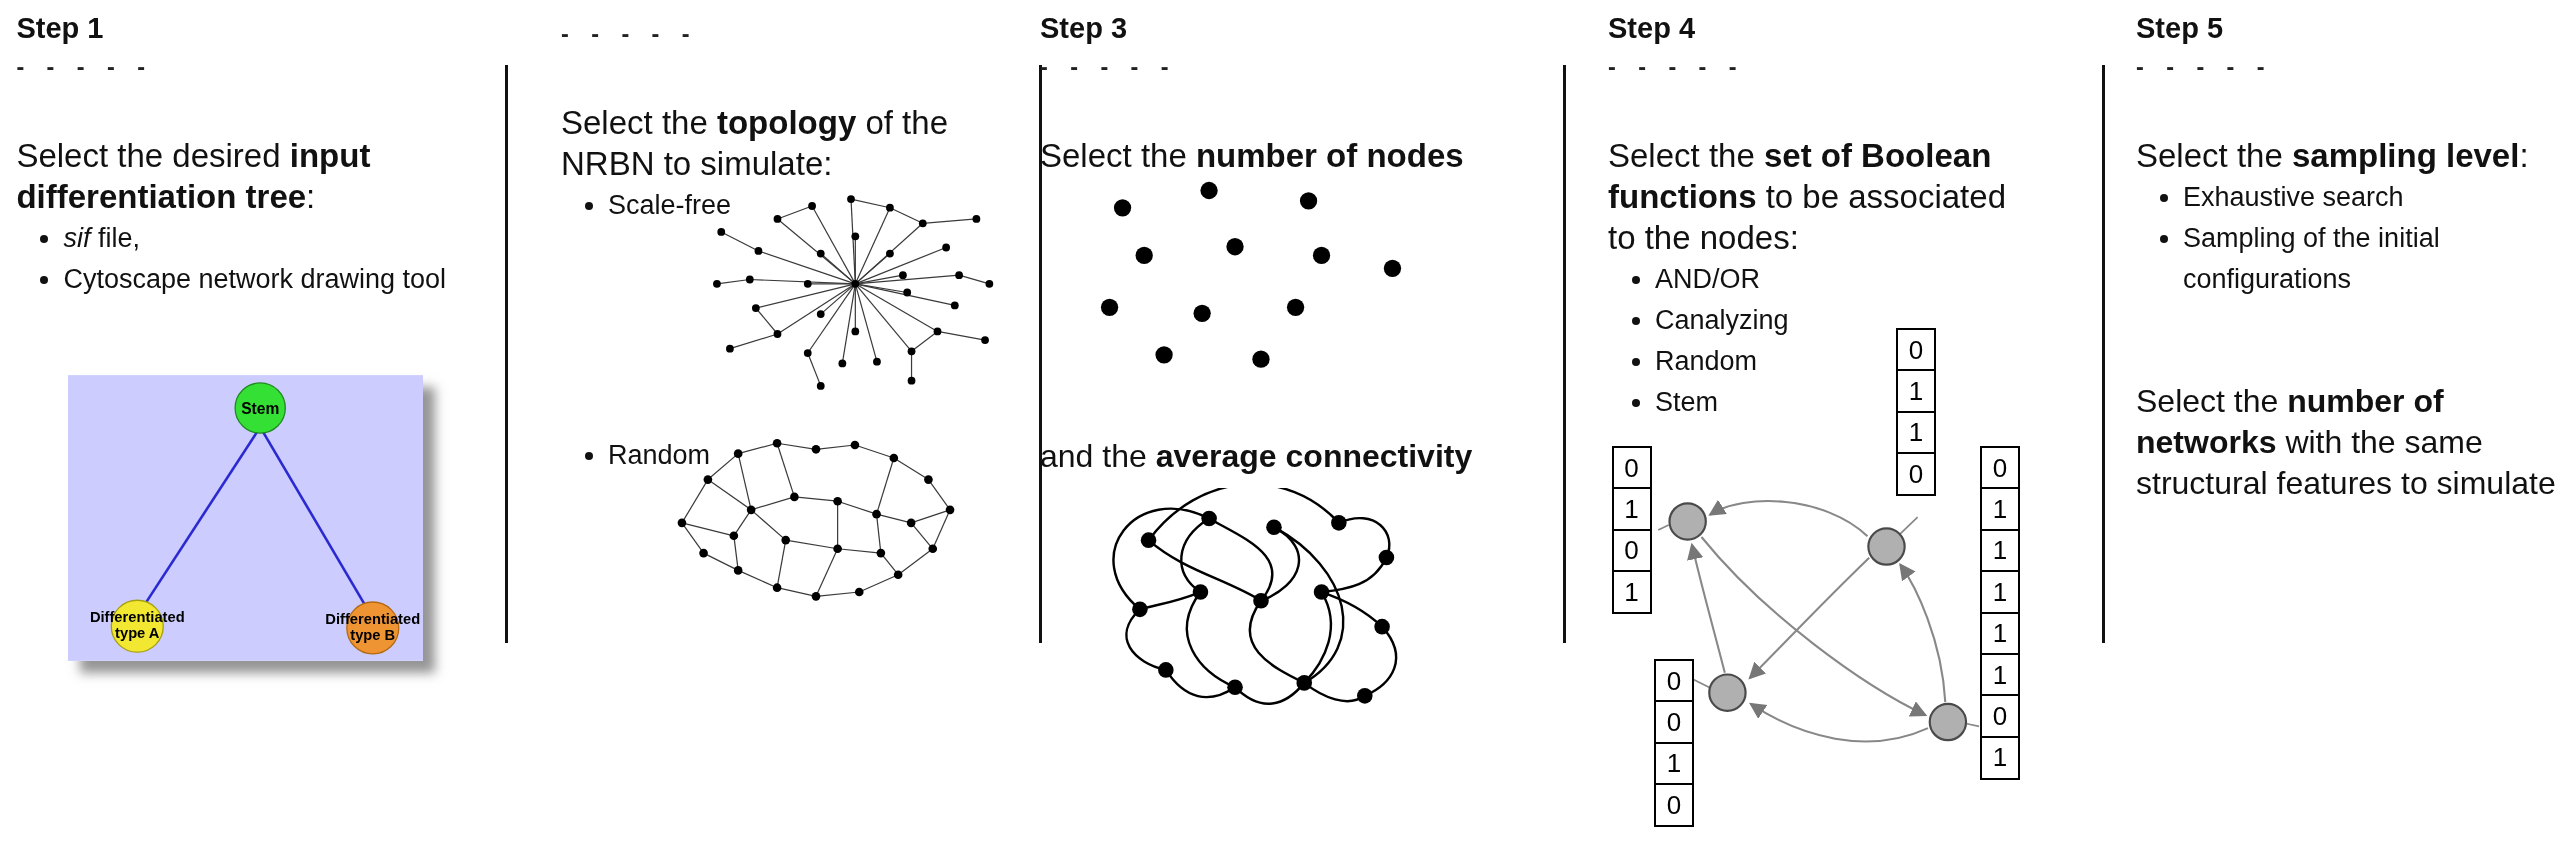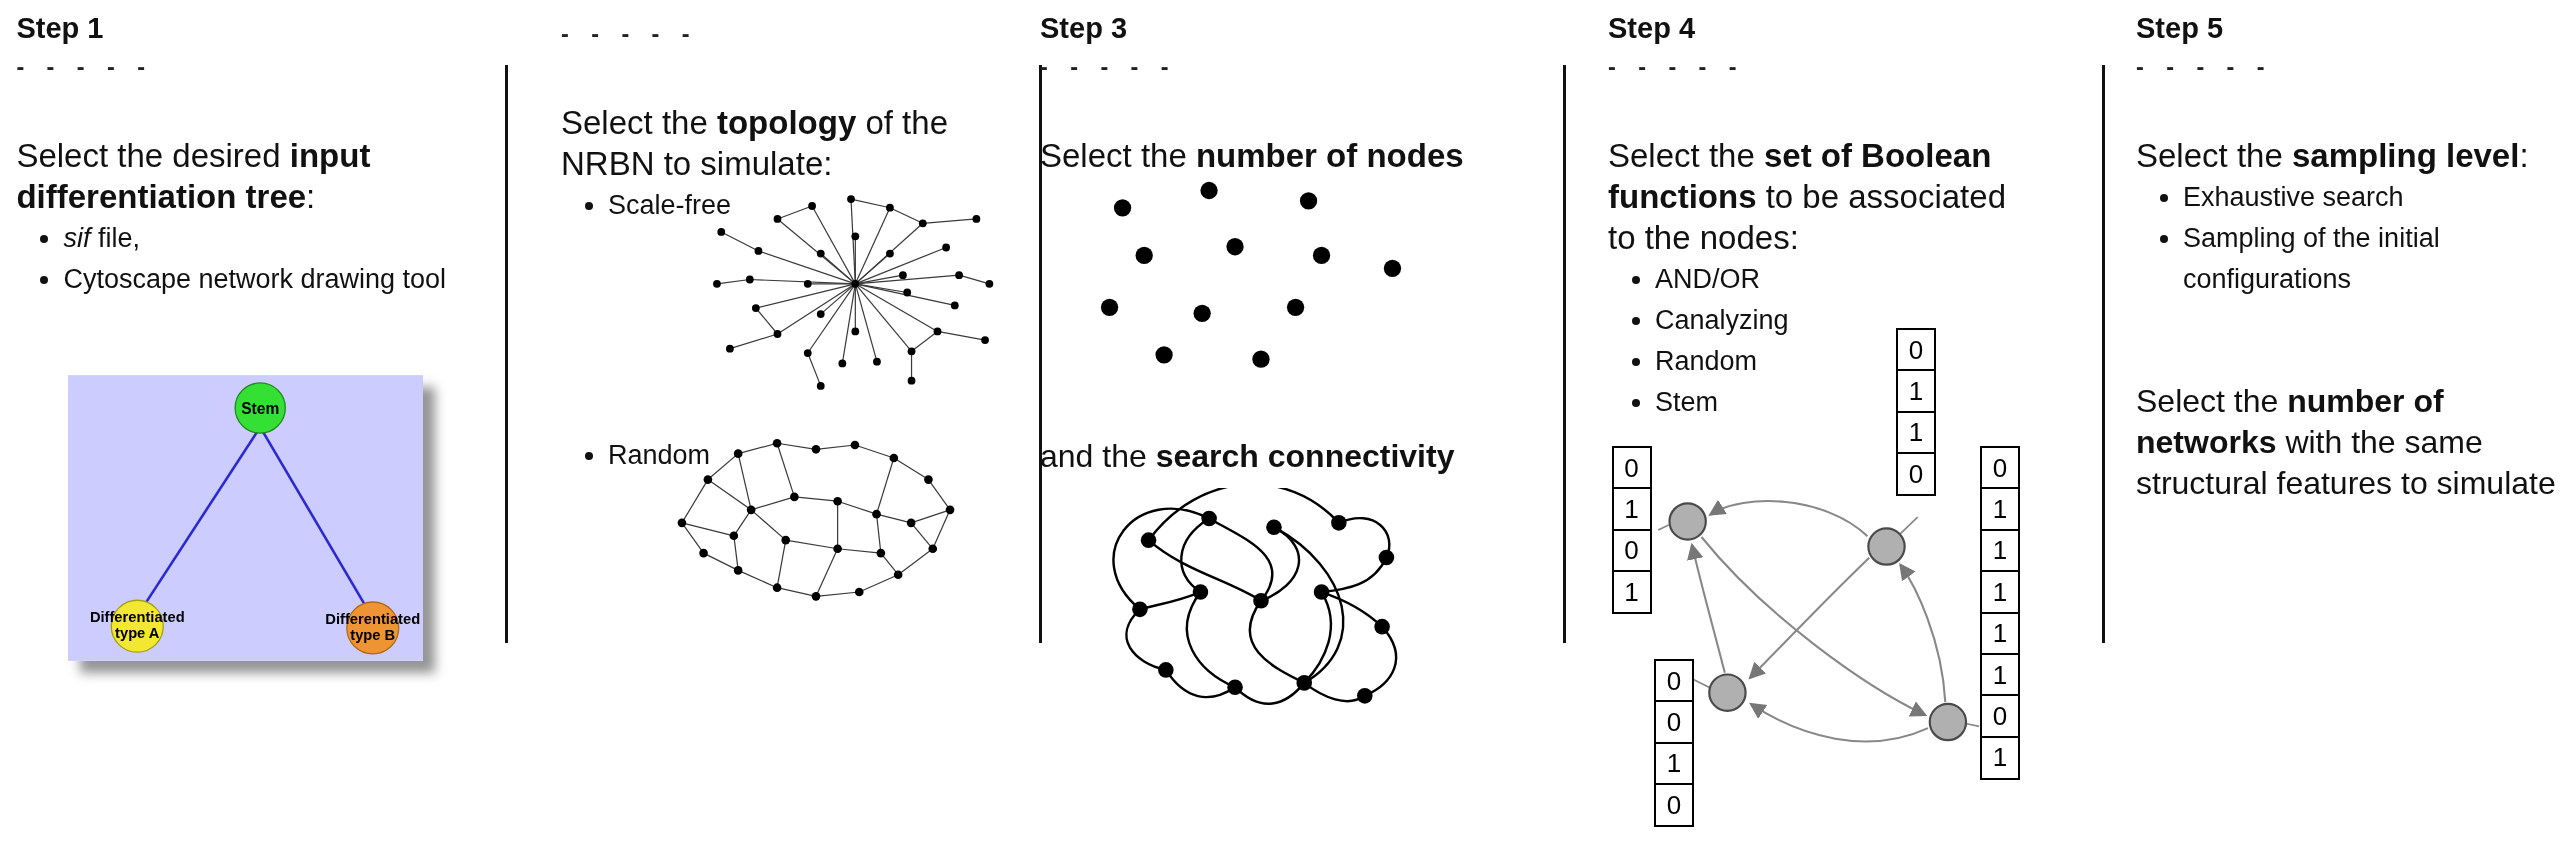"search connectivity" b { text: search -> average }
